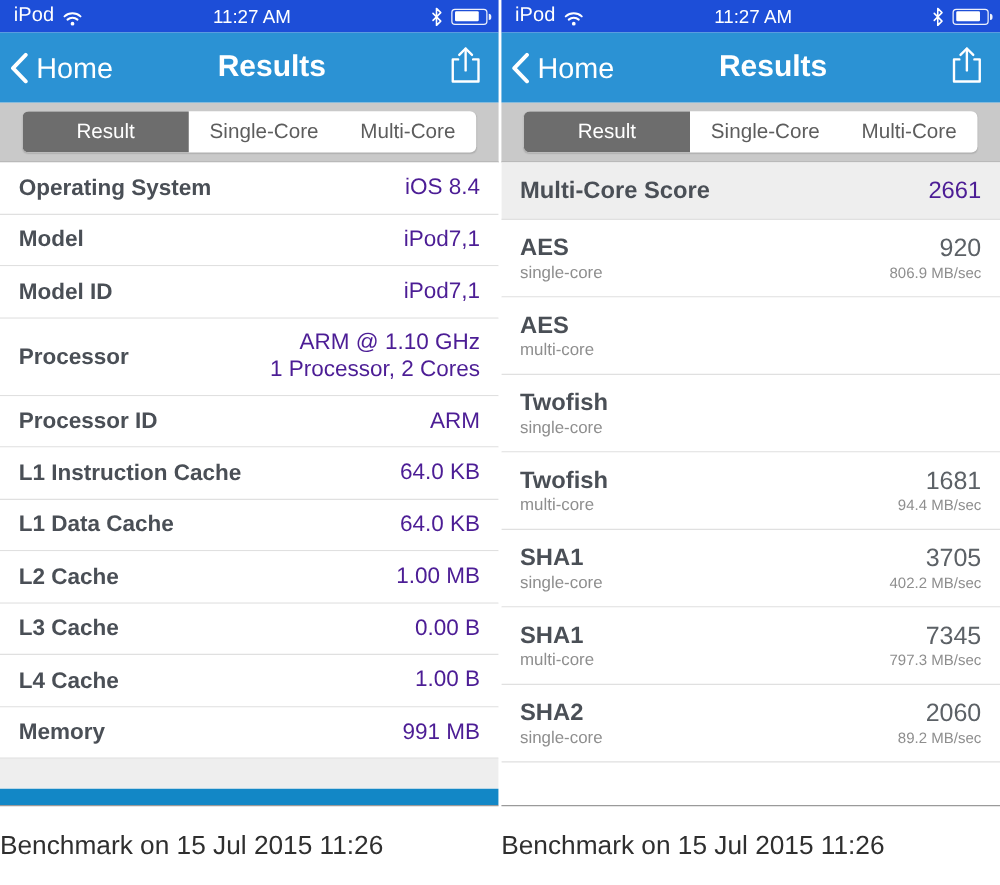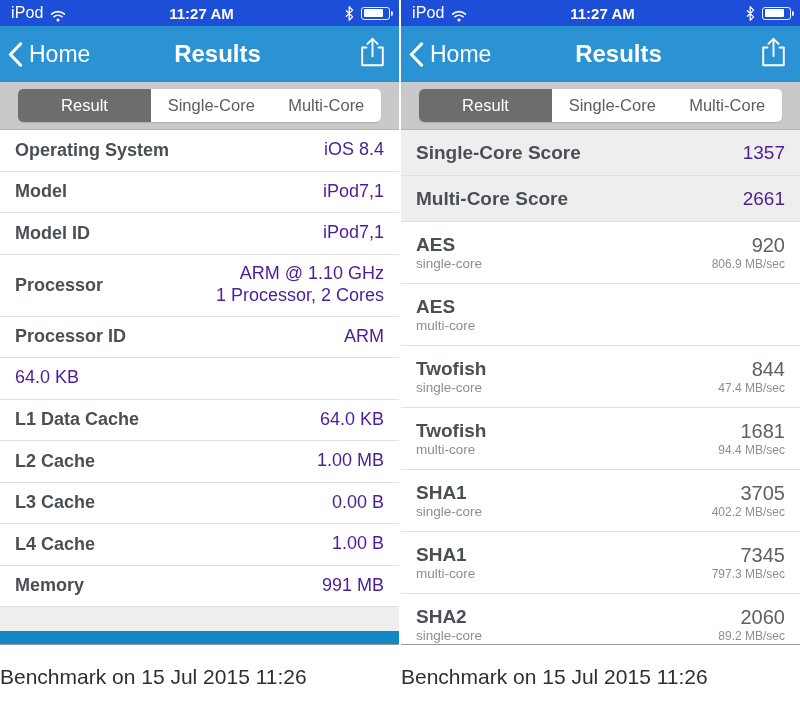"11:27 AM" .sb-center { font-weight: bold -> normal }
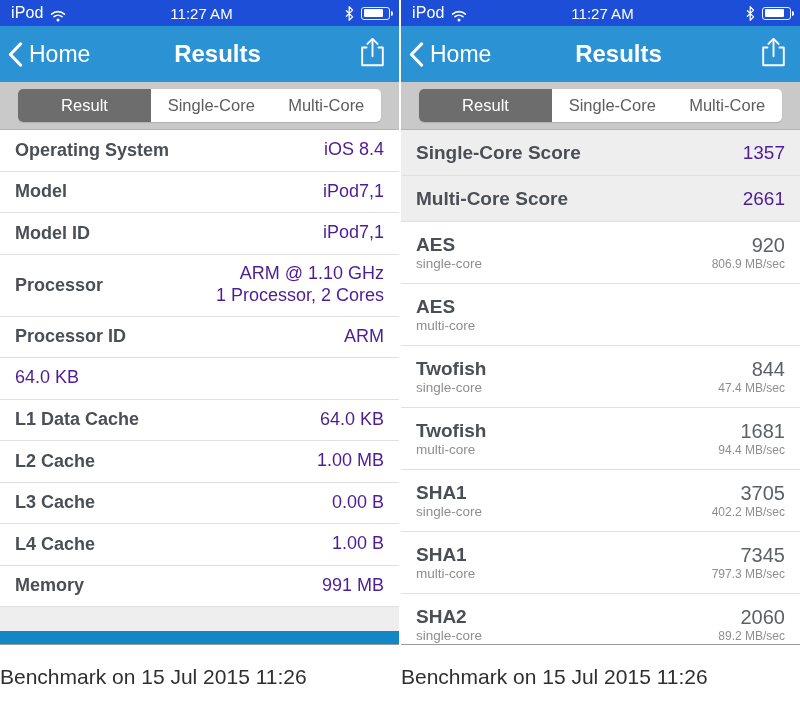"Single-Core Score" div.row { html: <div> <span>Single-Core Score</span> <span>1357</span> </div> -> none }
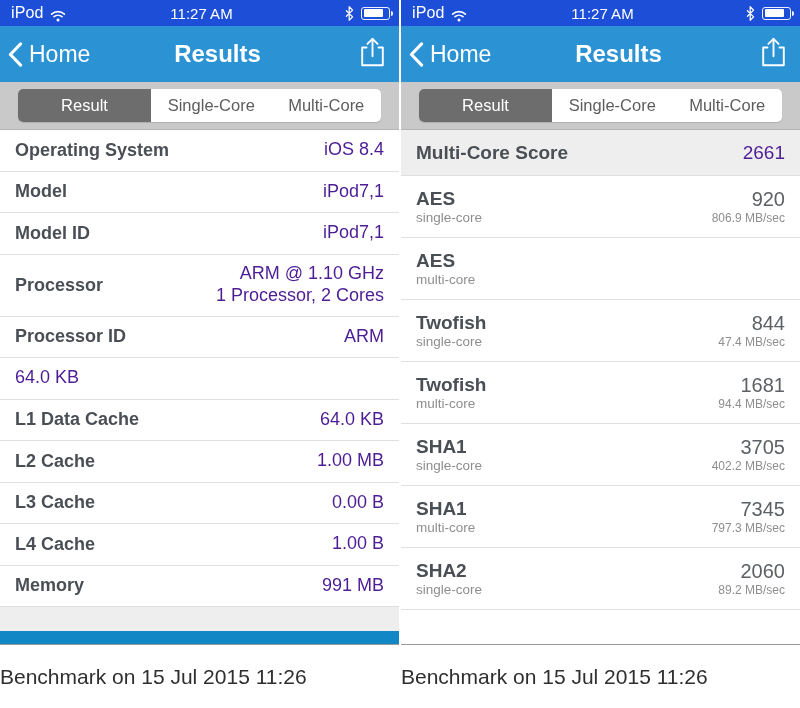"844" div.bench-col { html: <div> <span>844</span> <span>47.4 MB/sec</span> </div> -> none }
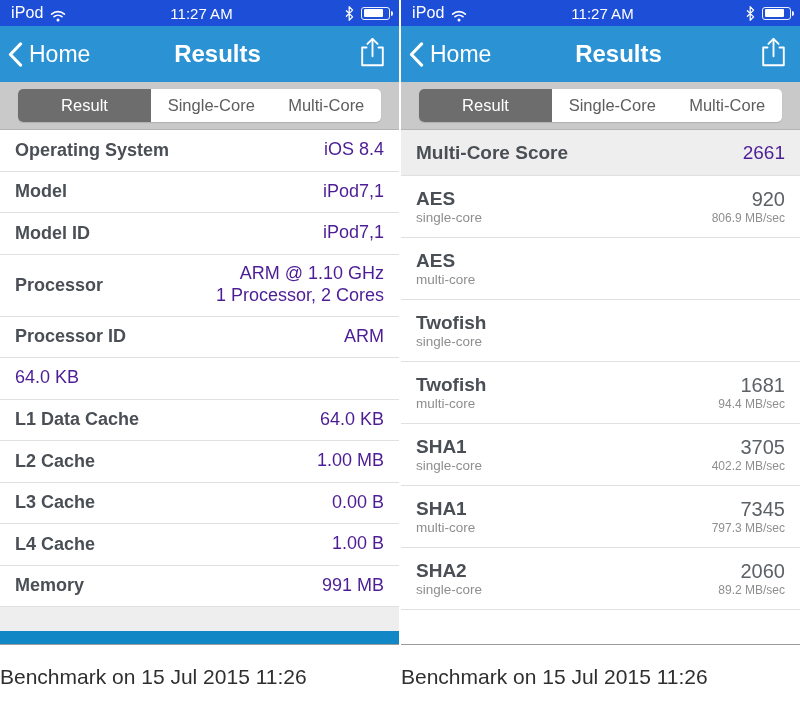"L1 Instruction Cache" span.k { html: none -> <span>L1 Instruction Cache</span> }
